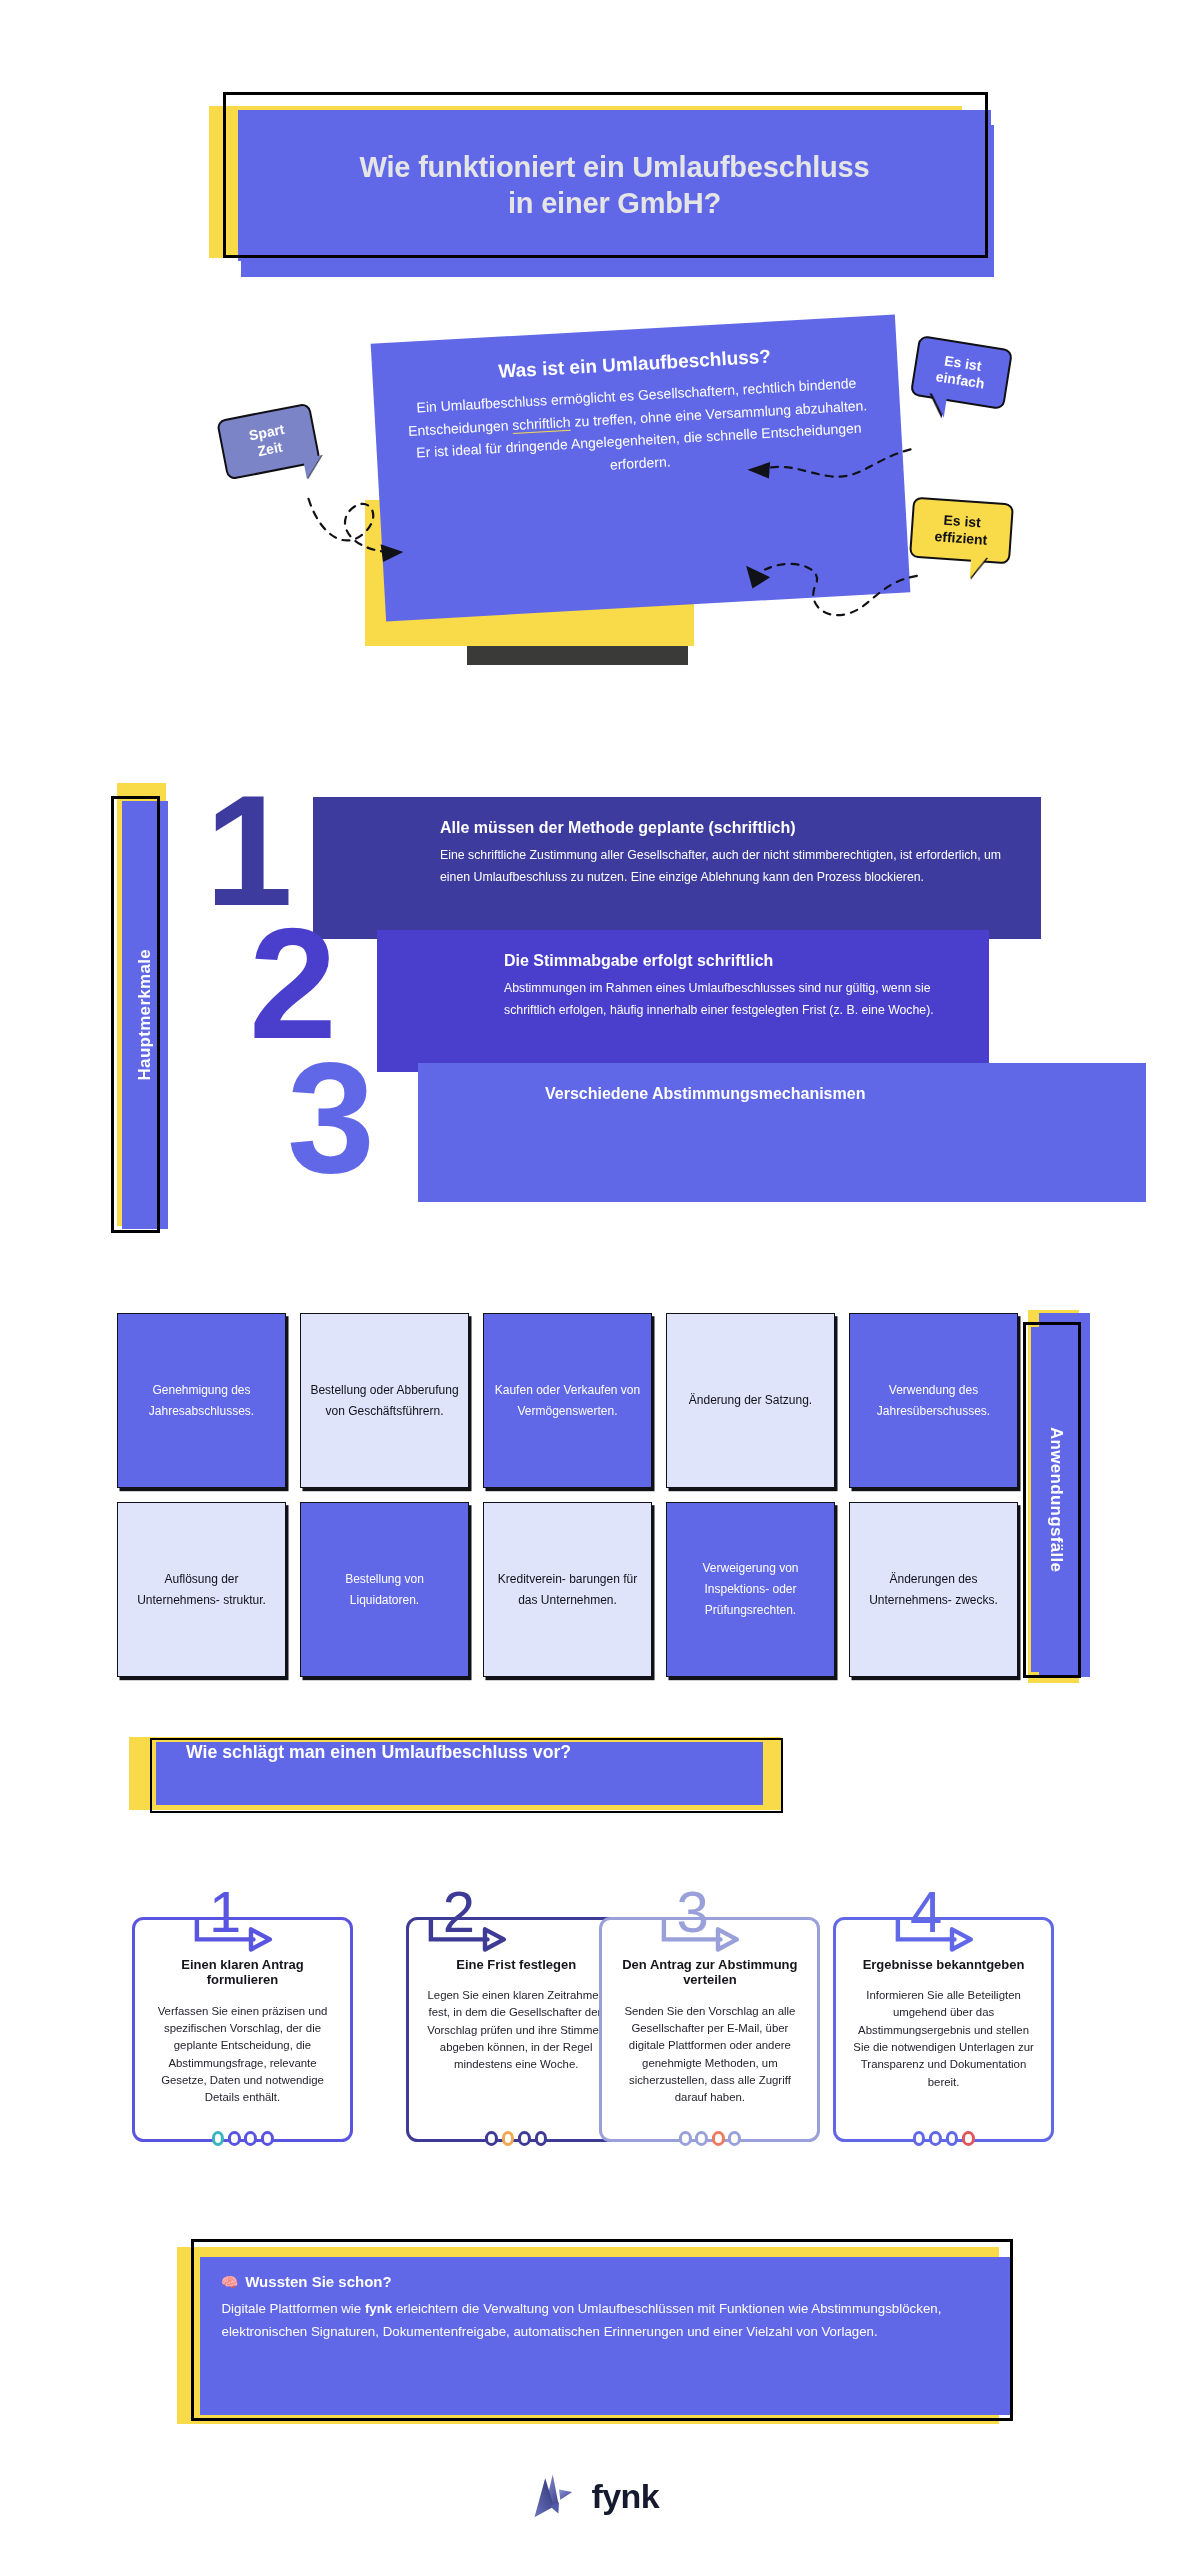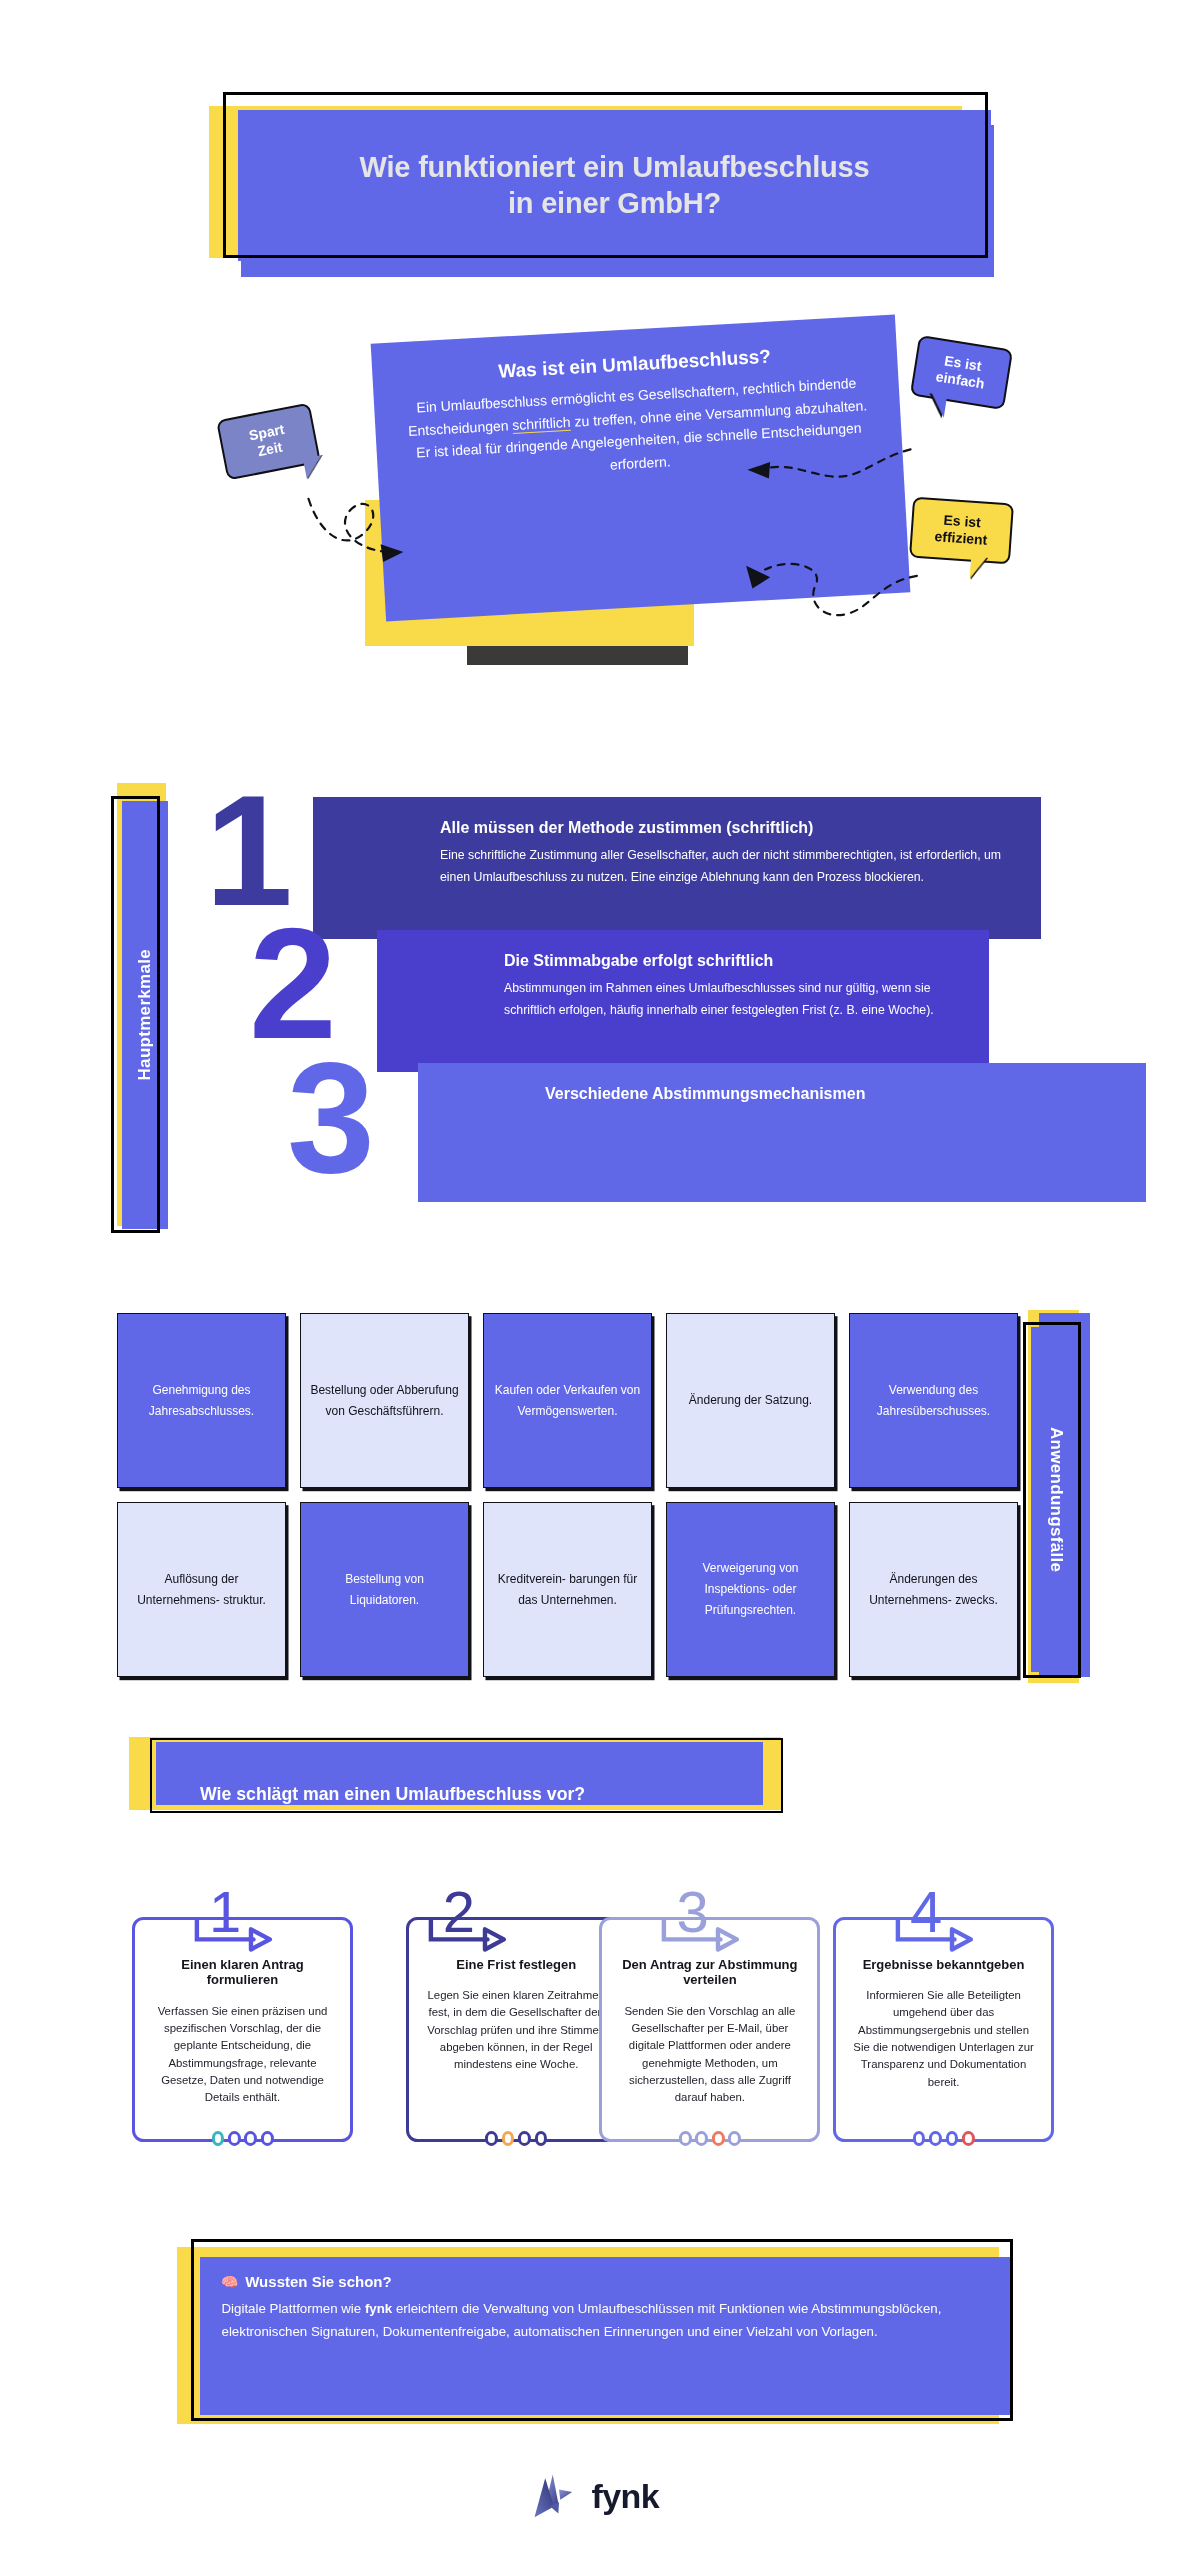"Alle müssen der Methode zustimmen" h3 { text: zustimmen -> geplante }
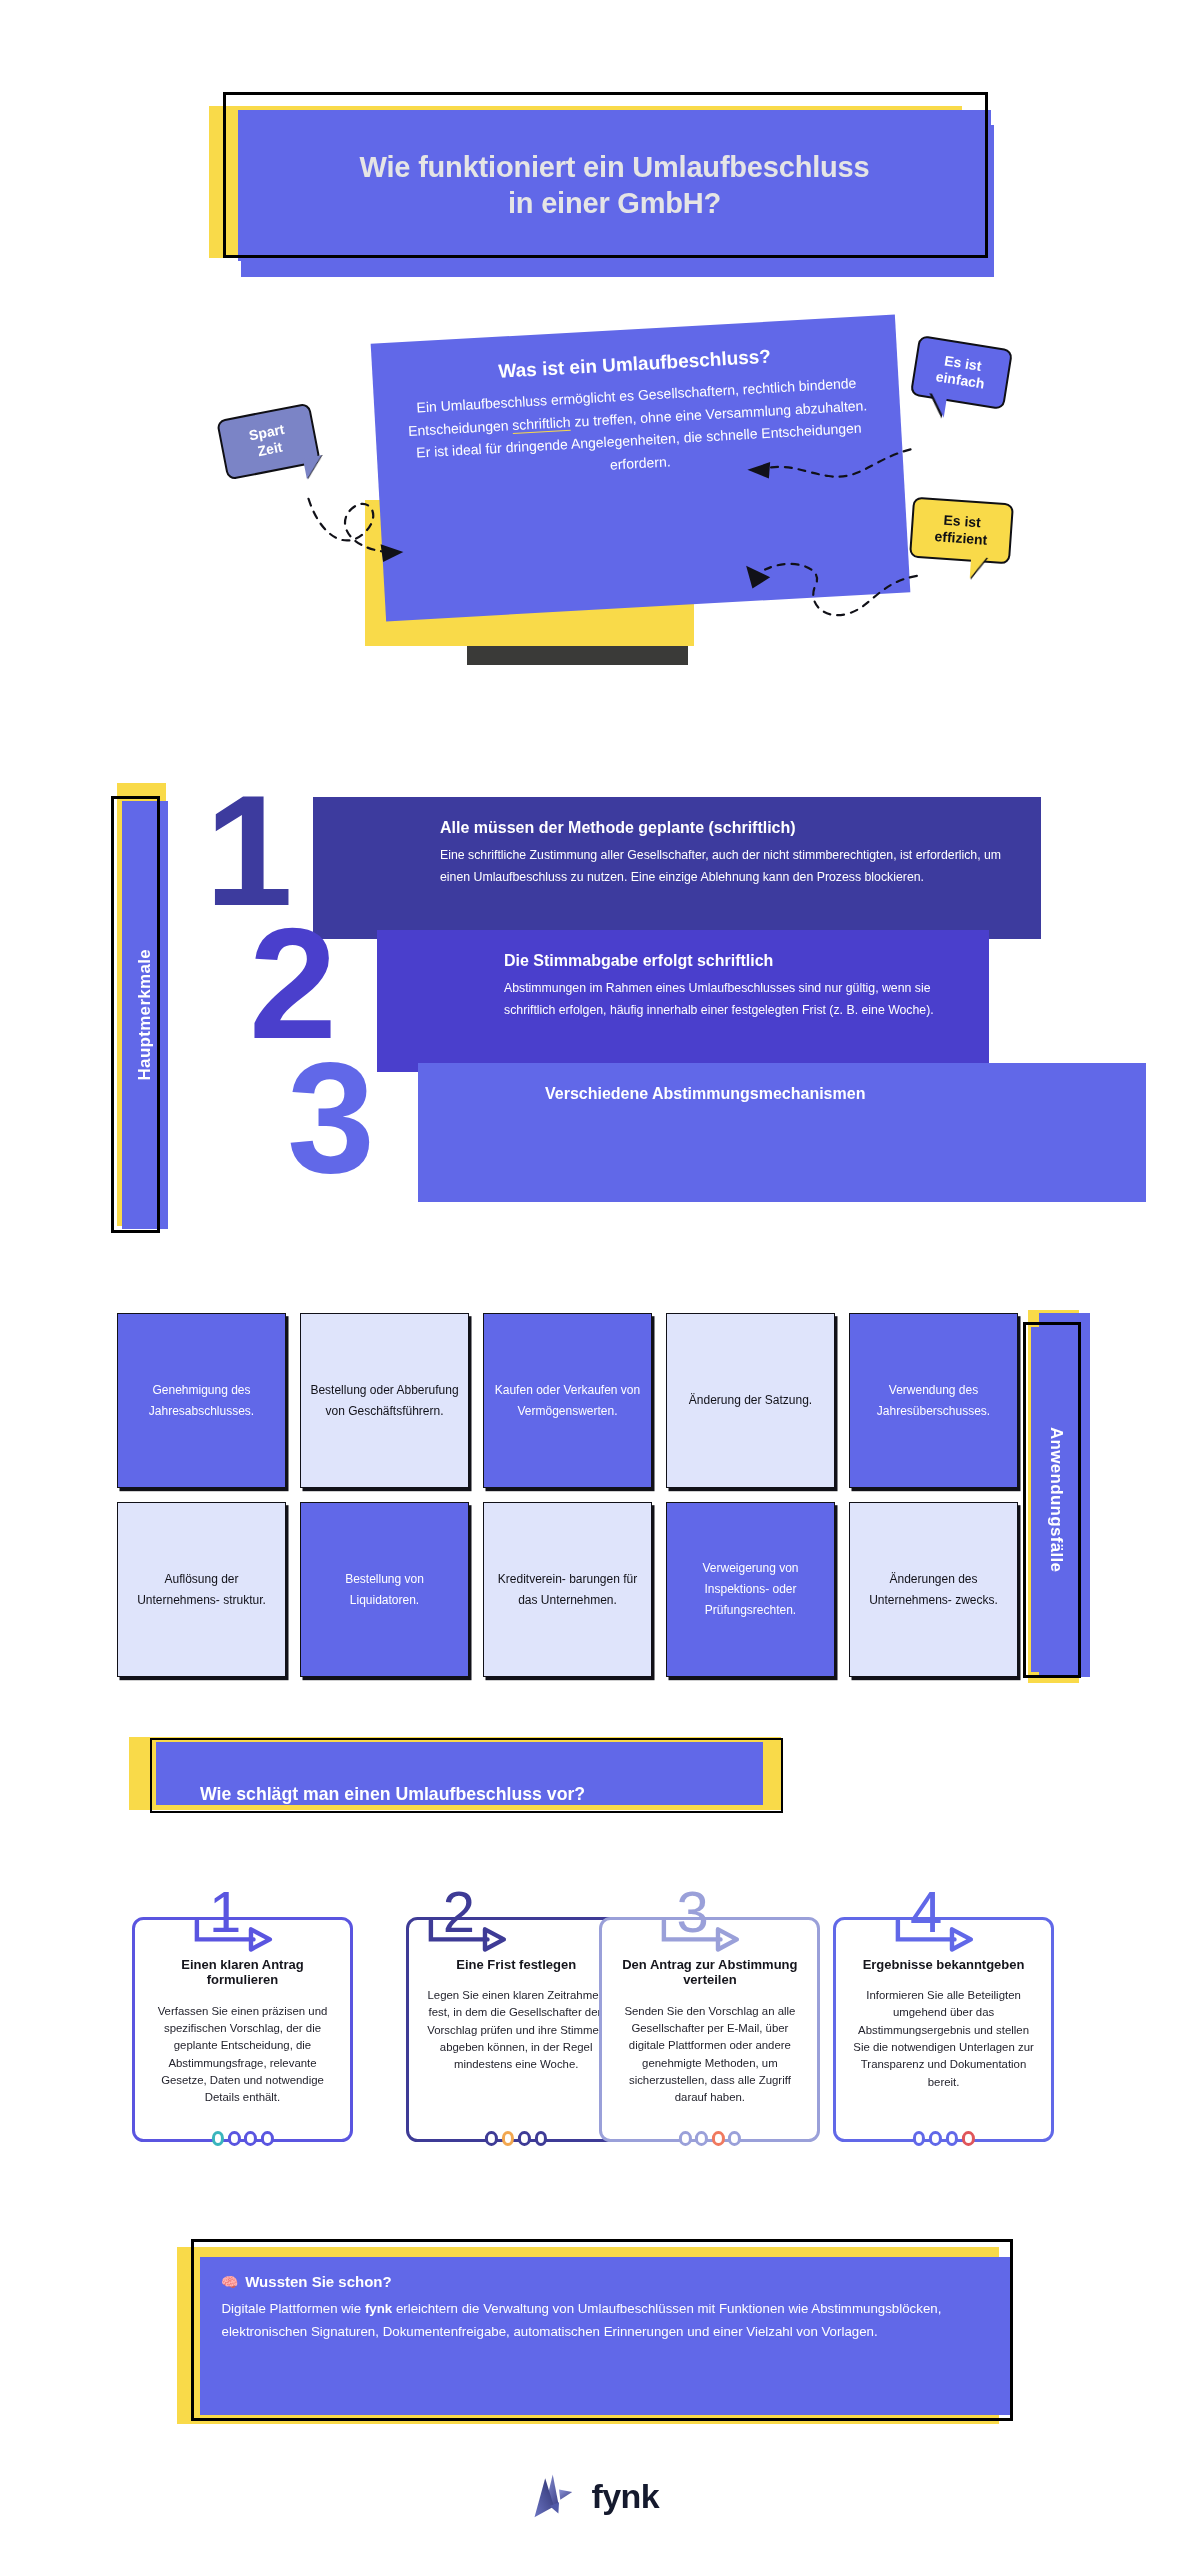"Wie schlägt man einen Umlaufbeschluss" .ht-purple { align-items: flex-end -> flex-start; padding-left: 44px -> 30px }
